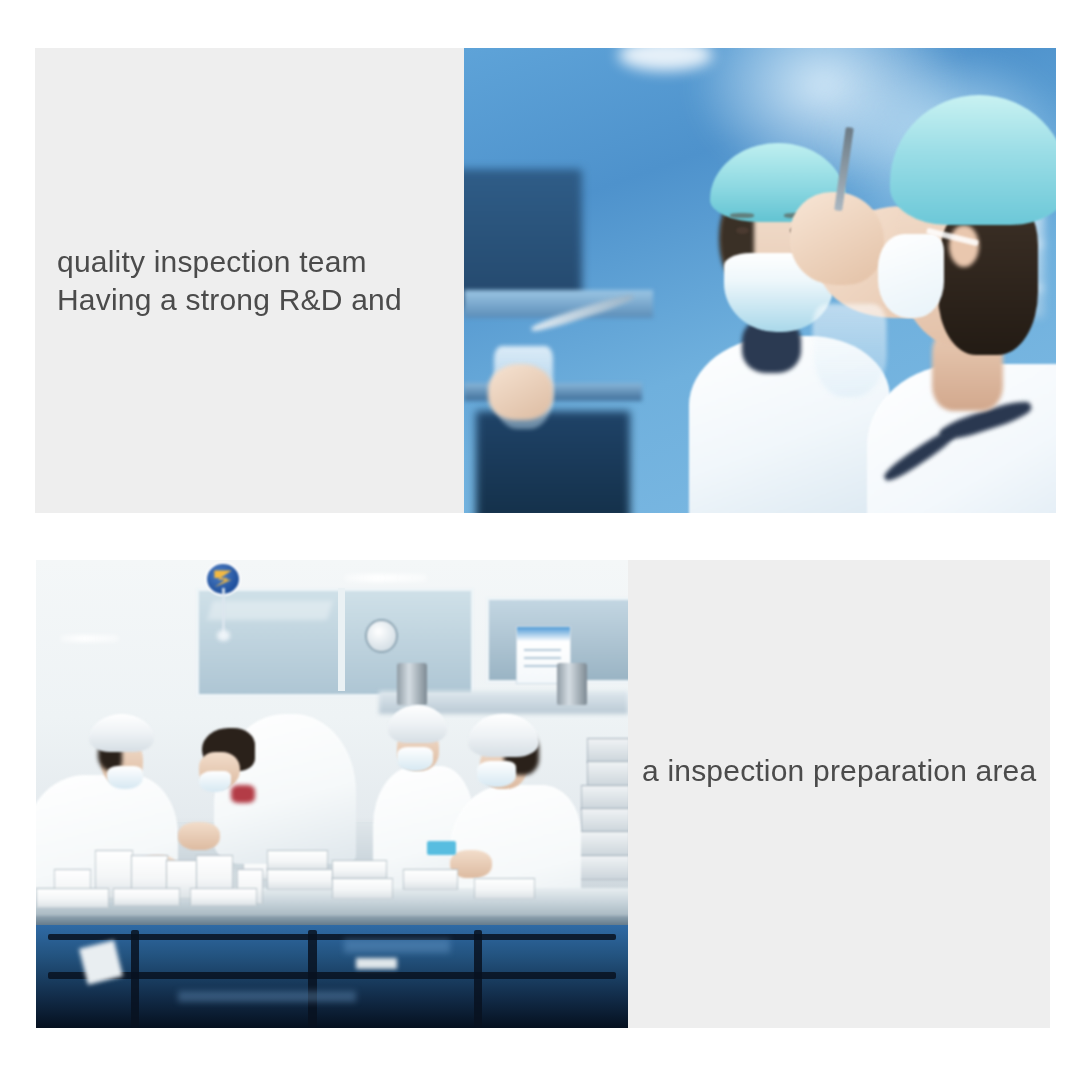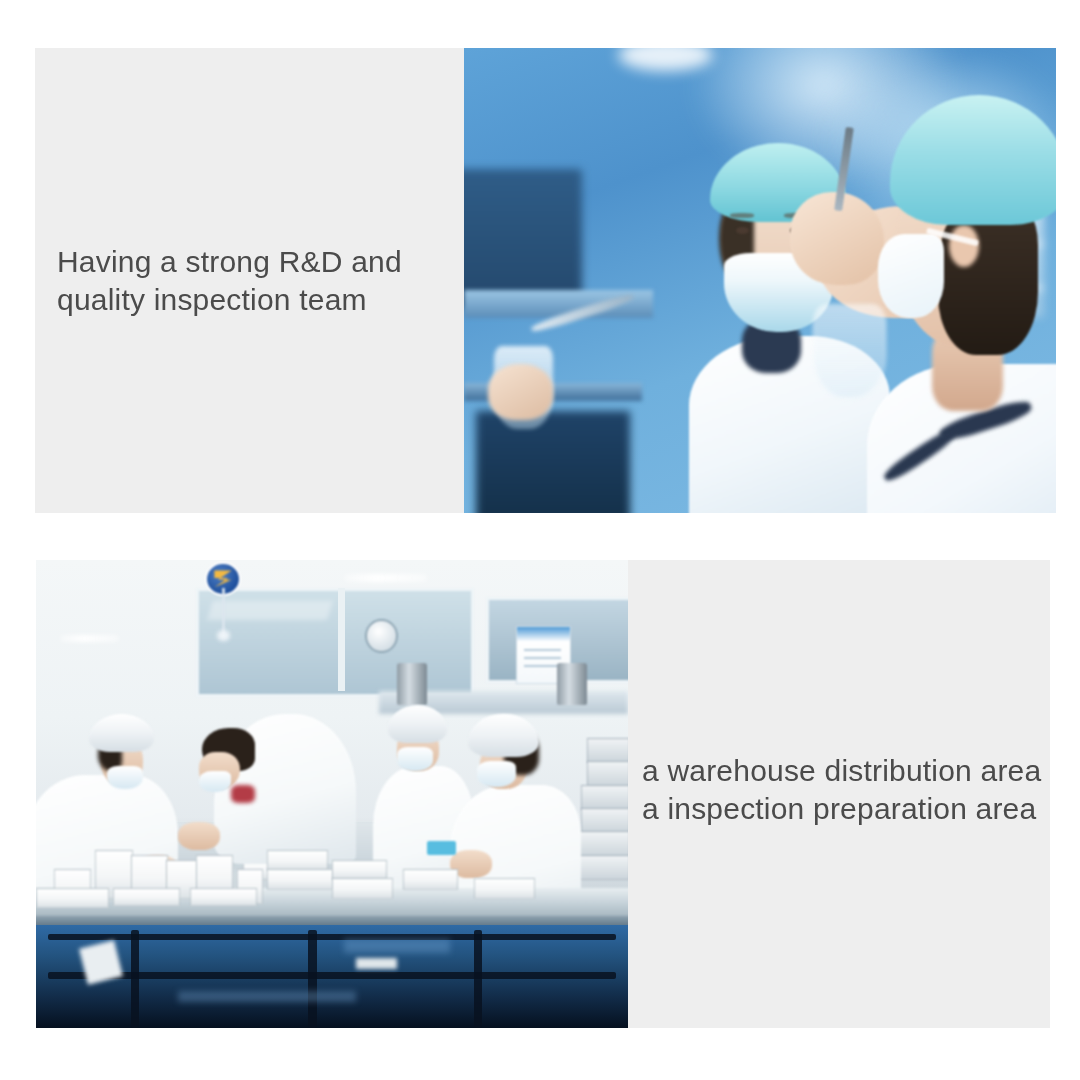"Having a strong R&D and" div { order: before "quality inspection team" -> after "quality inspection team" }
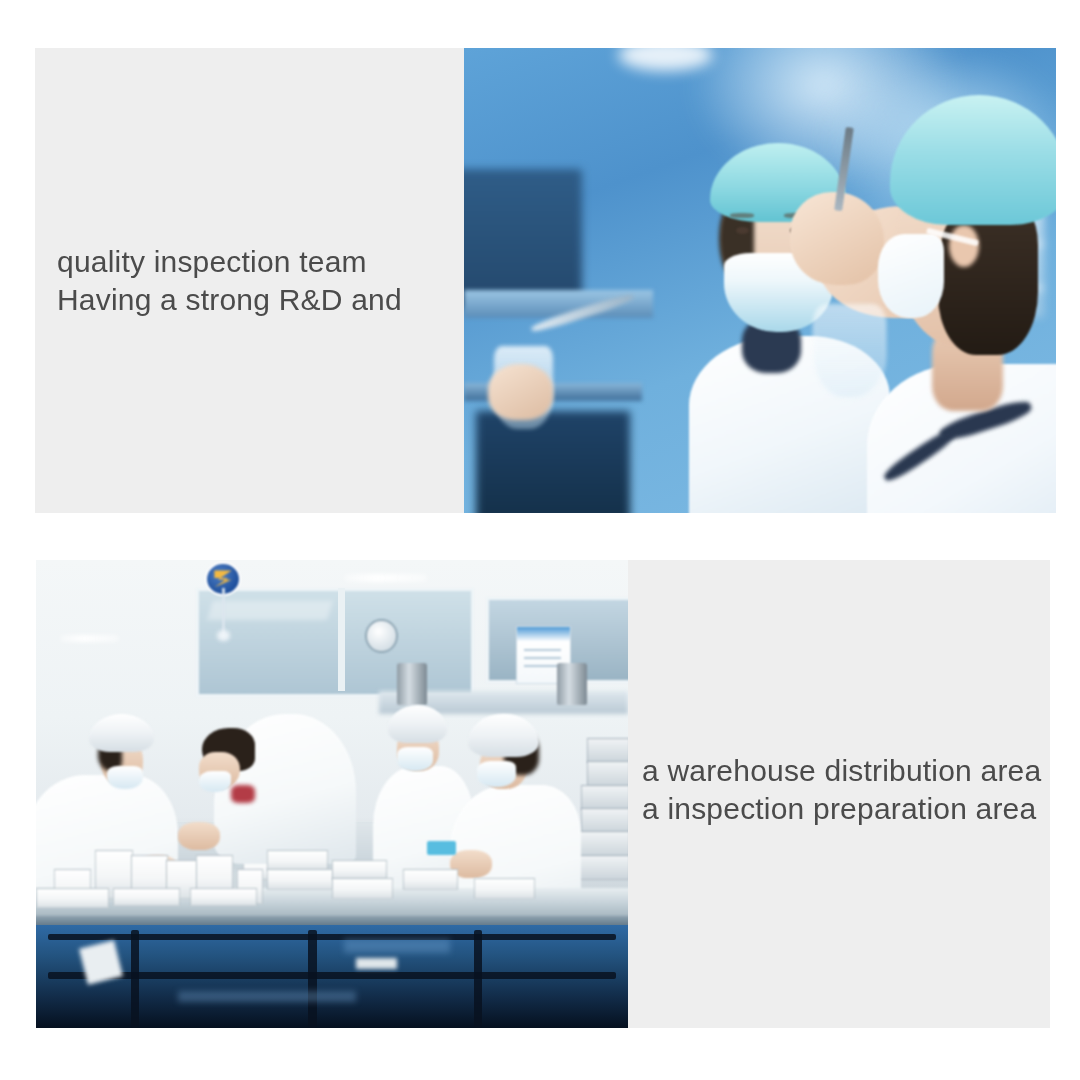"a warehouse distribution area" div { html: <div>a warehouse distribution area</div> -> none }
